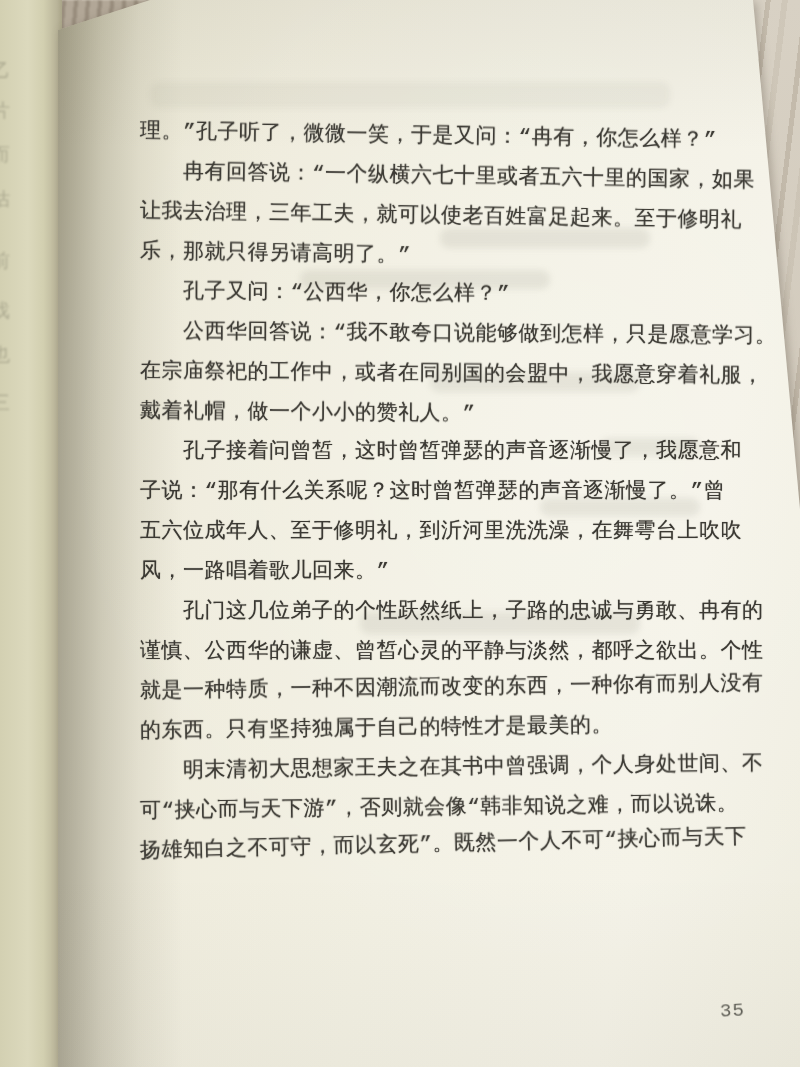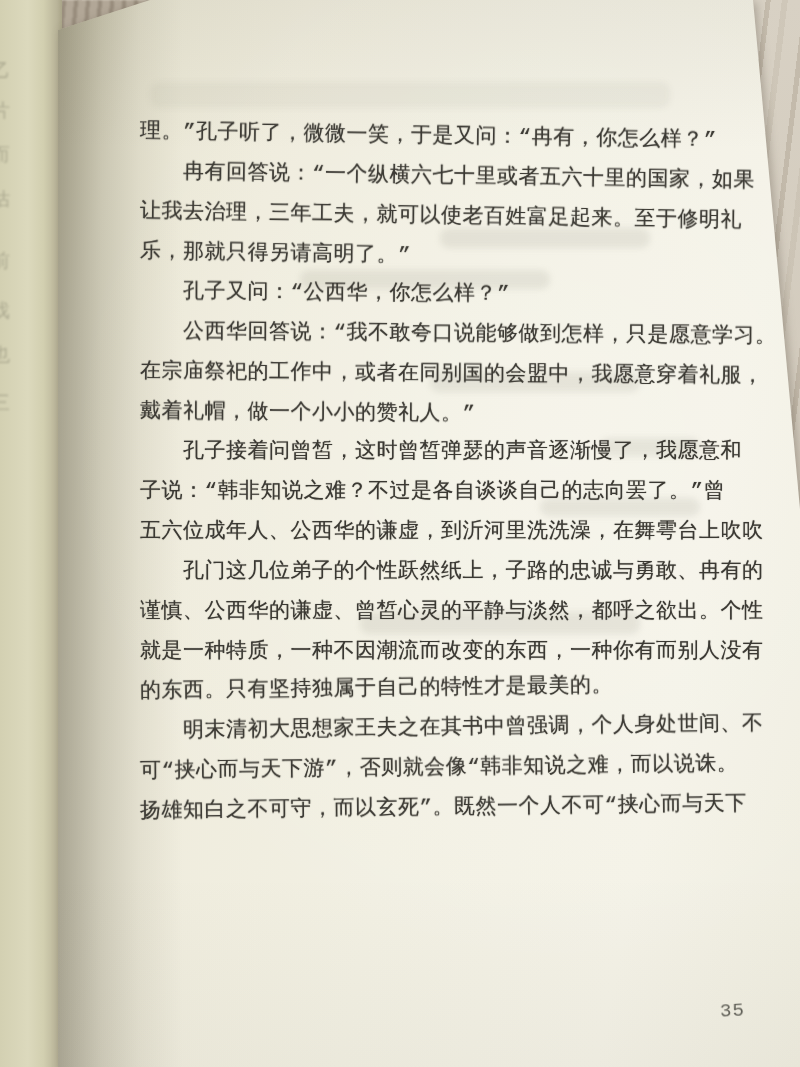"子说：“韩非知说之难？不过是各自谈谈自己的志向罢了。”曾" div.line { text: 韩非知说之难？不过是各自谈谈自己的志向罢 -> 那有什么关系呢？这时曾皙弹瑟的声音逐渐慢 }
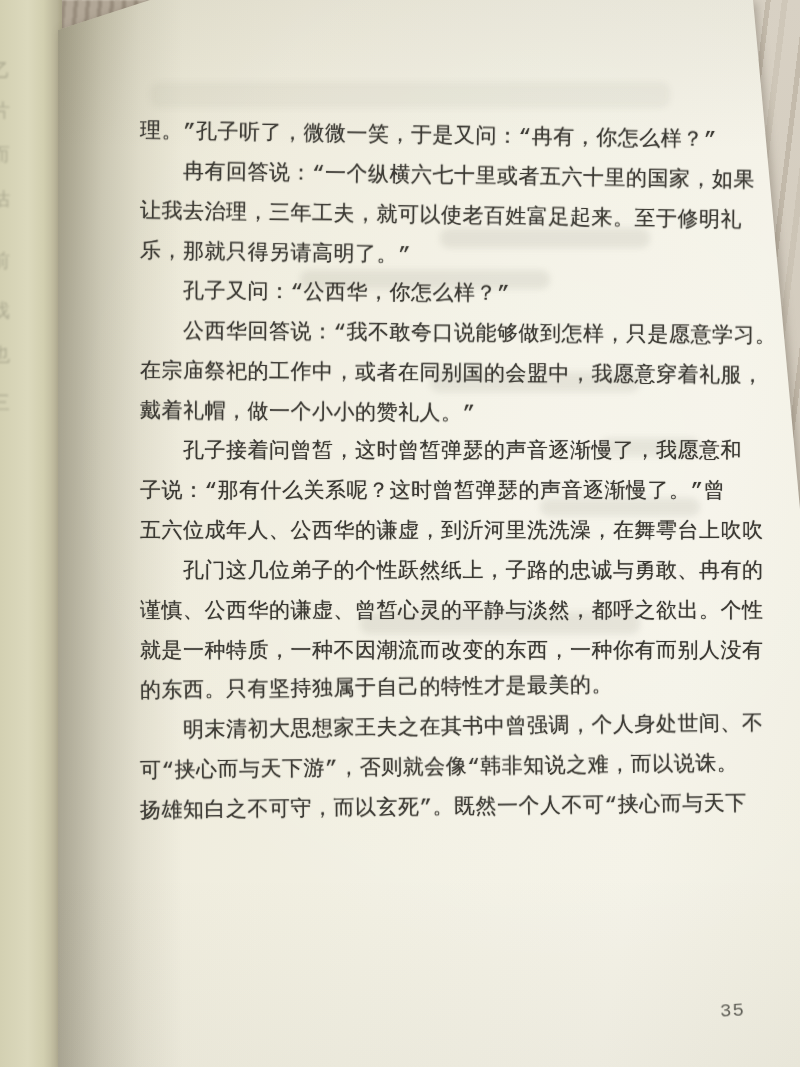"五六位成年人、公西华的谦虚，到沂河里洗洗澡，在舞雩台上吹吹" div.line { text: 公西华的谦虚 -> 至于修明礼 }
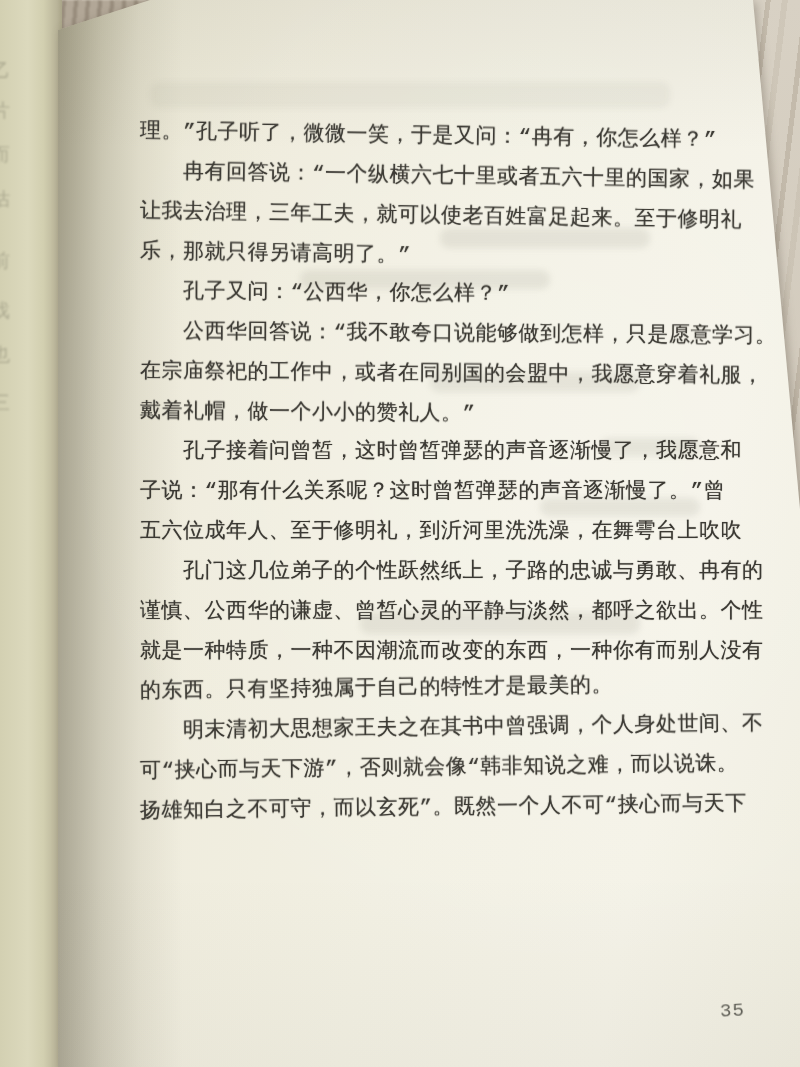"风，一路唱着歌儿回来。”" div.line { html: none -> <div>风，一路唱着歌儿回来。”</div> }
